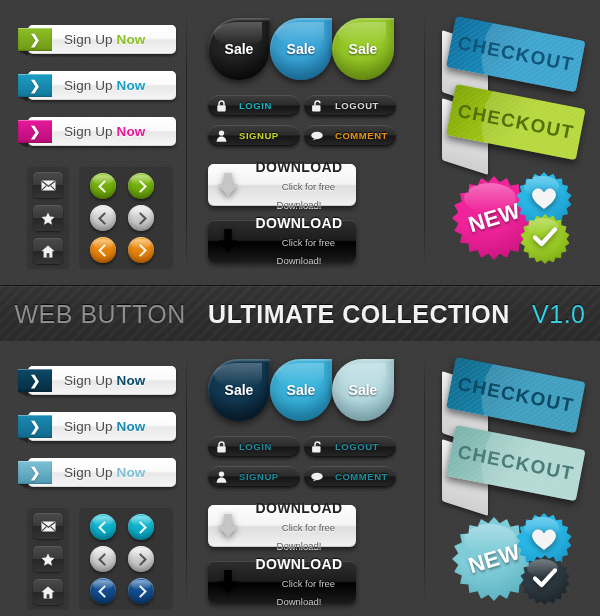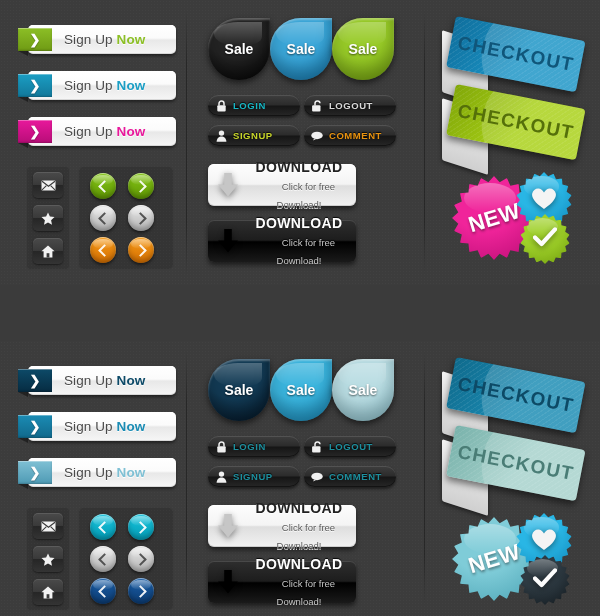"LOGIN" .pill .ptx { margin-left: 6px -> 12px }
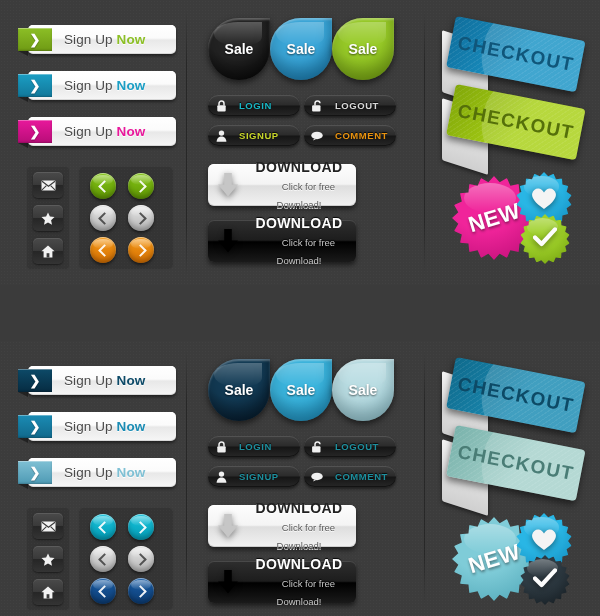"WEB BUTTON ULTIMATE COLLECTION V1.0" div.banner { html: none -> <div> <div> <span>WEB BUTTON</span> <span>&nbsp;</span> <span>ULTIMATE COLLECTION</span> <span>&nbsp;</span> <span>V1.0</span> </div> </div> }
